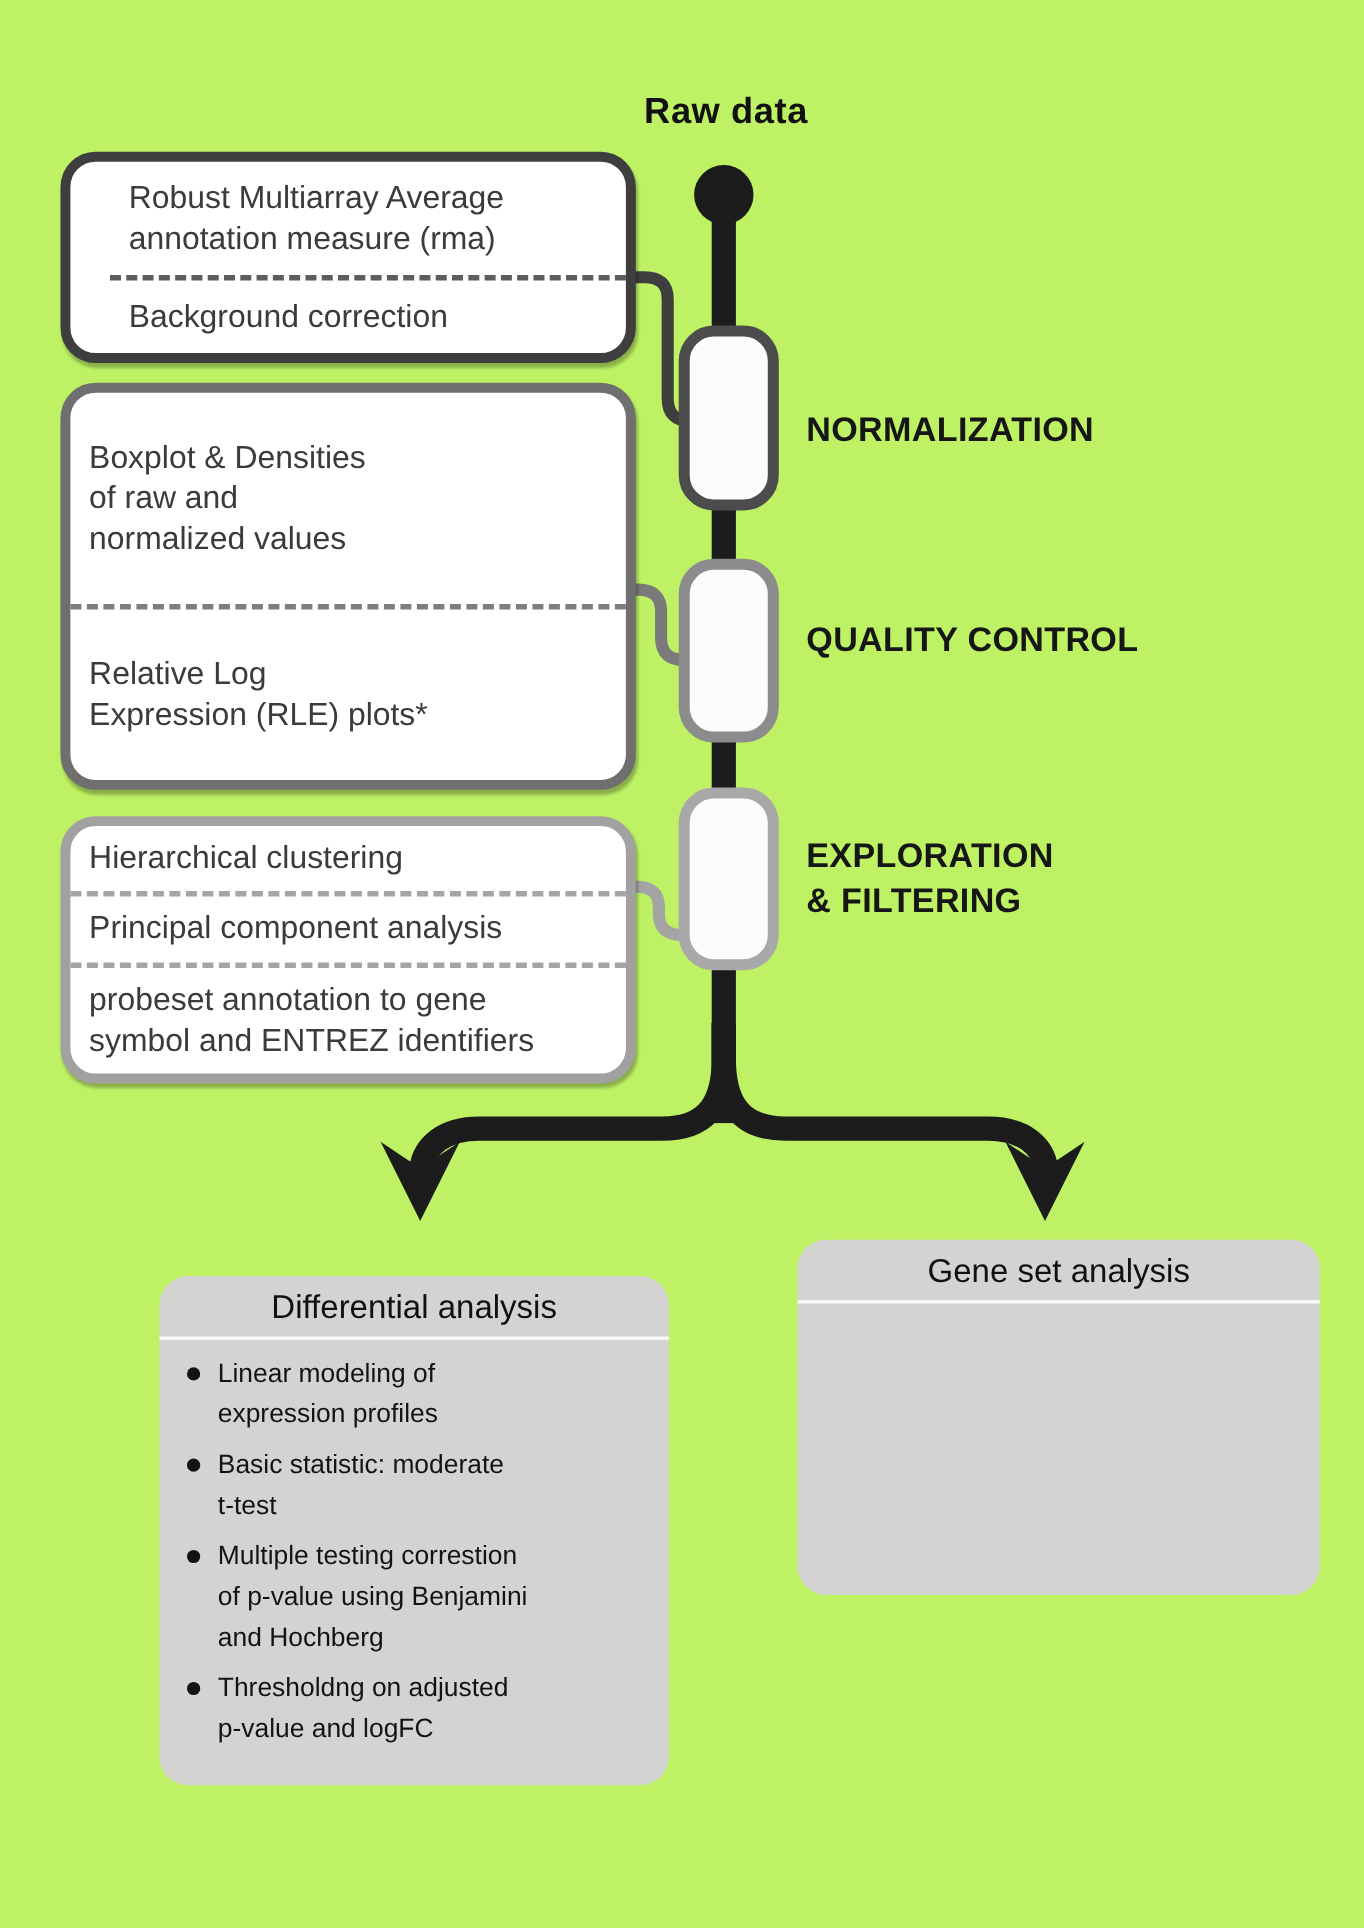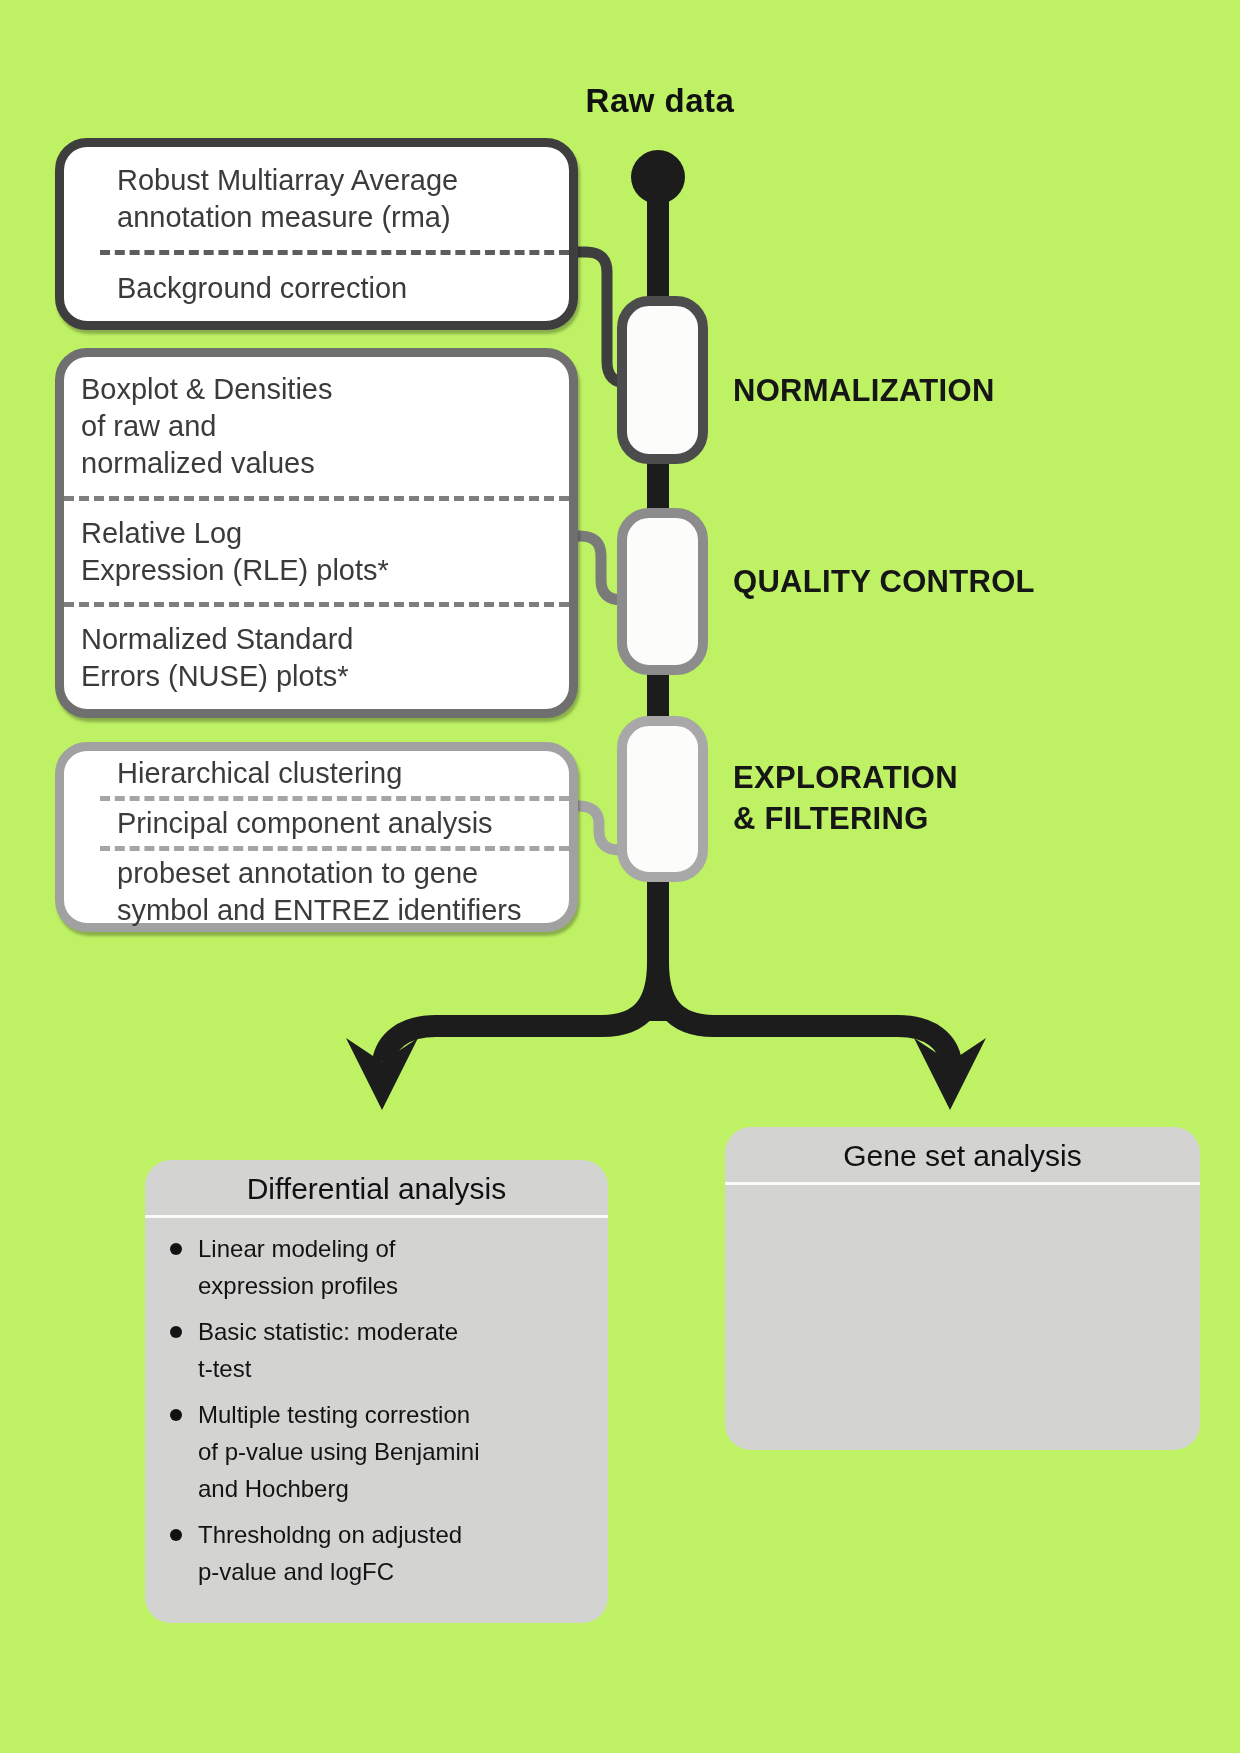"Normalized Standard" div.sec { html: <div> <div>Normalized Standard</div> <div>Errors (NUSE) plots*</div> </div> -> none }
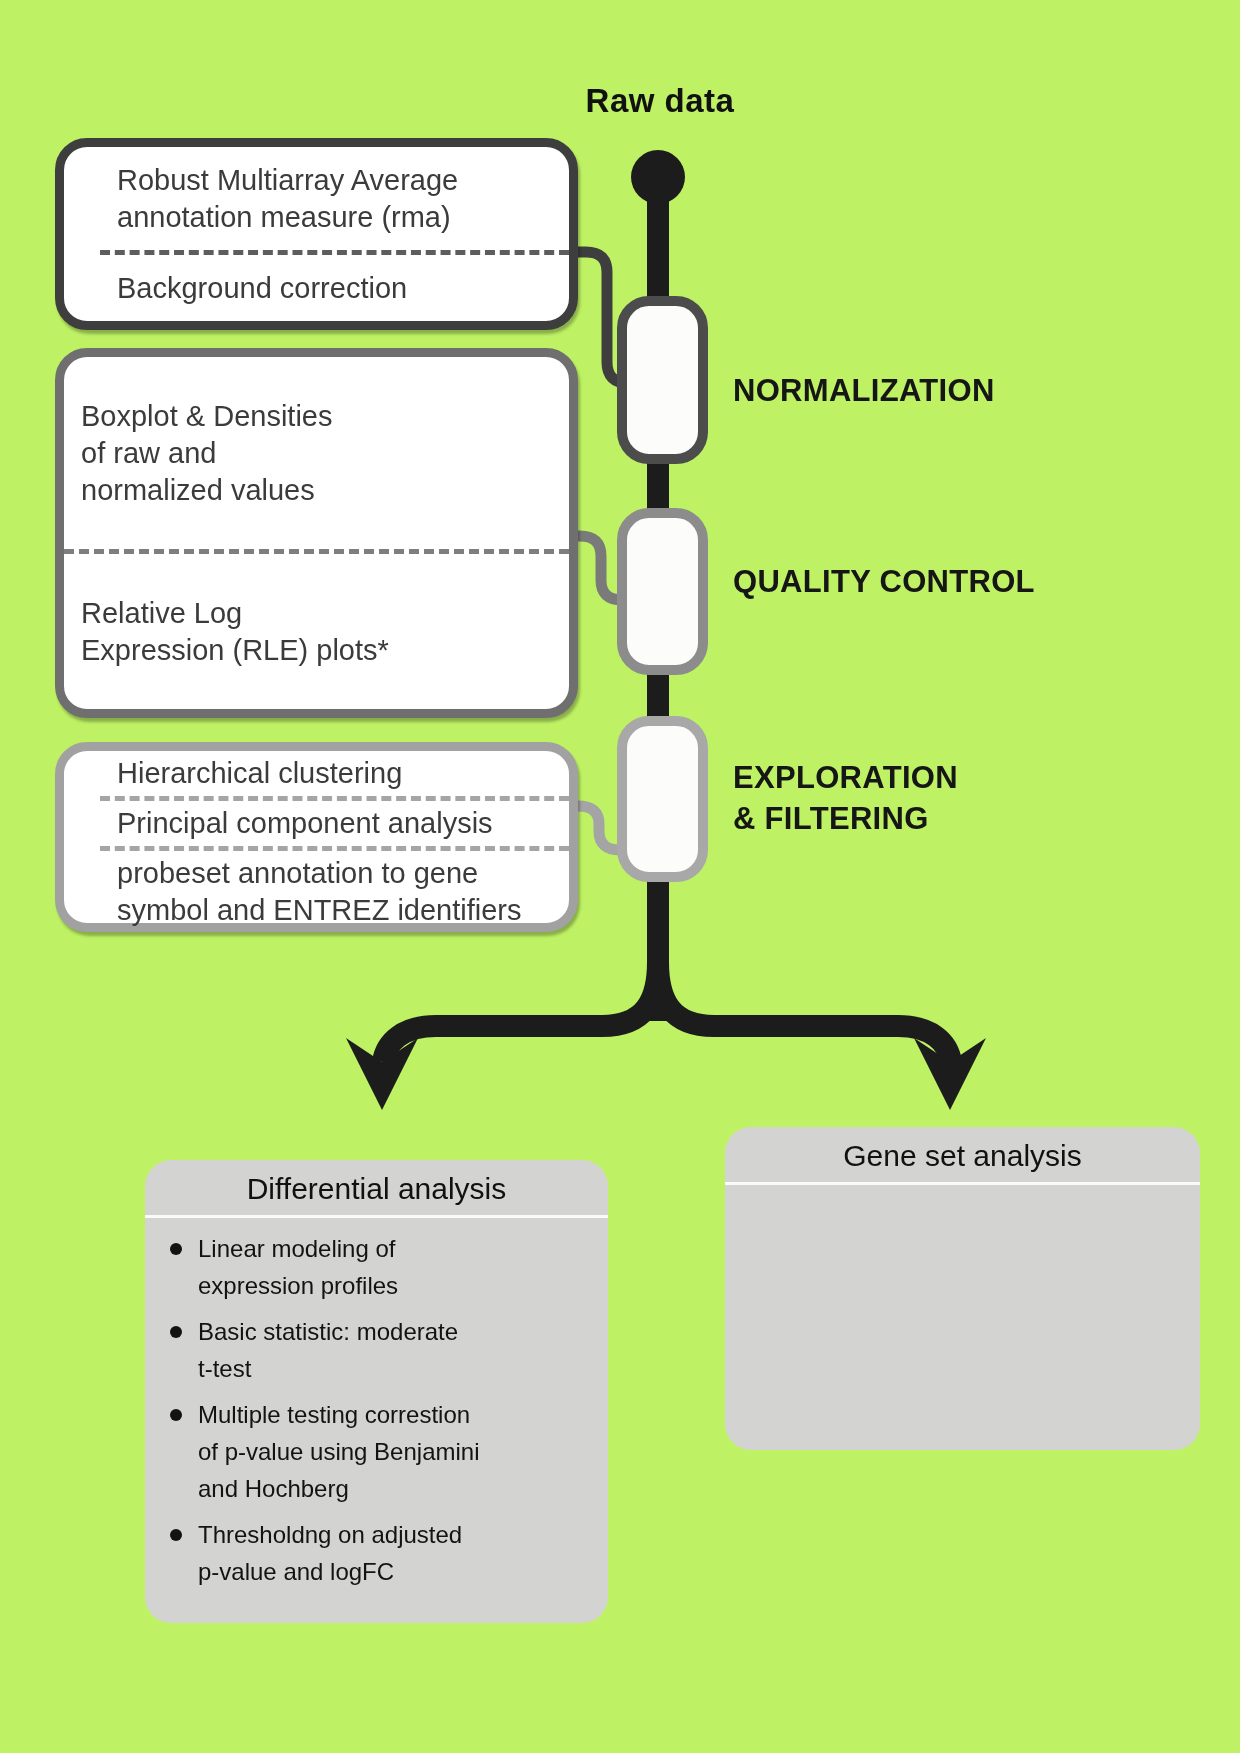"Hierarchical clustering" .sbox3 { height: 190px -> 243px; padding-left: 36px -> none }
